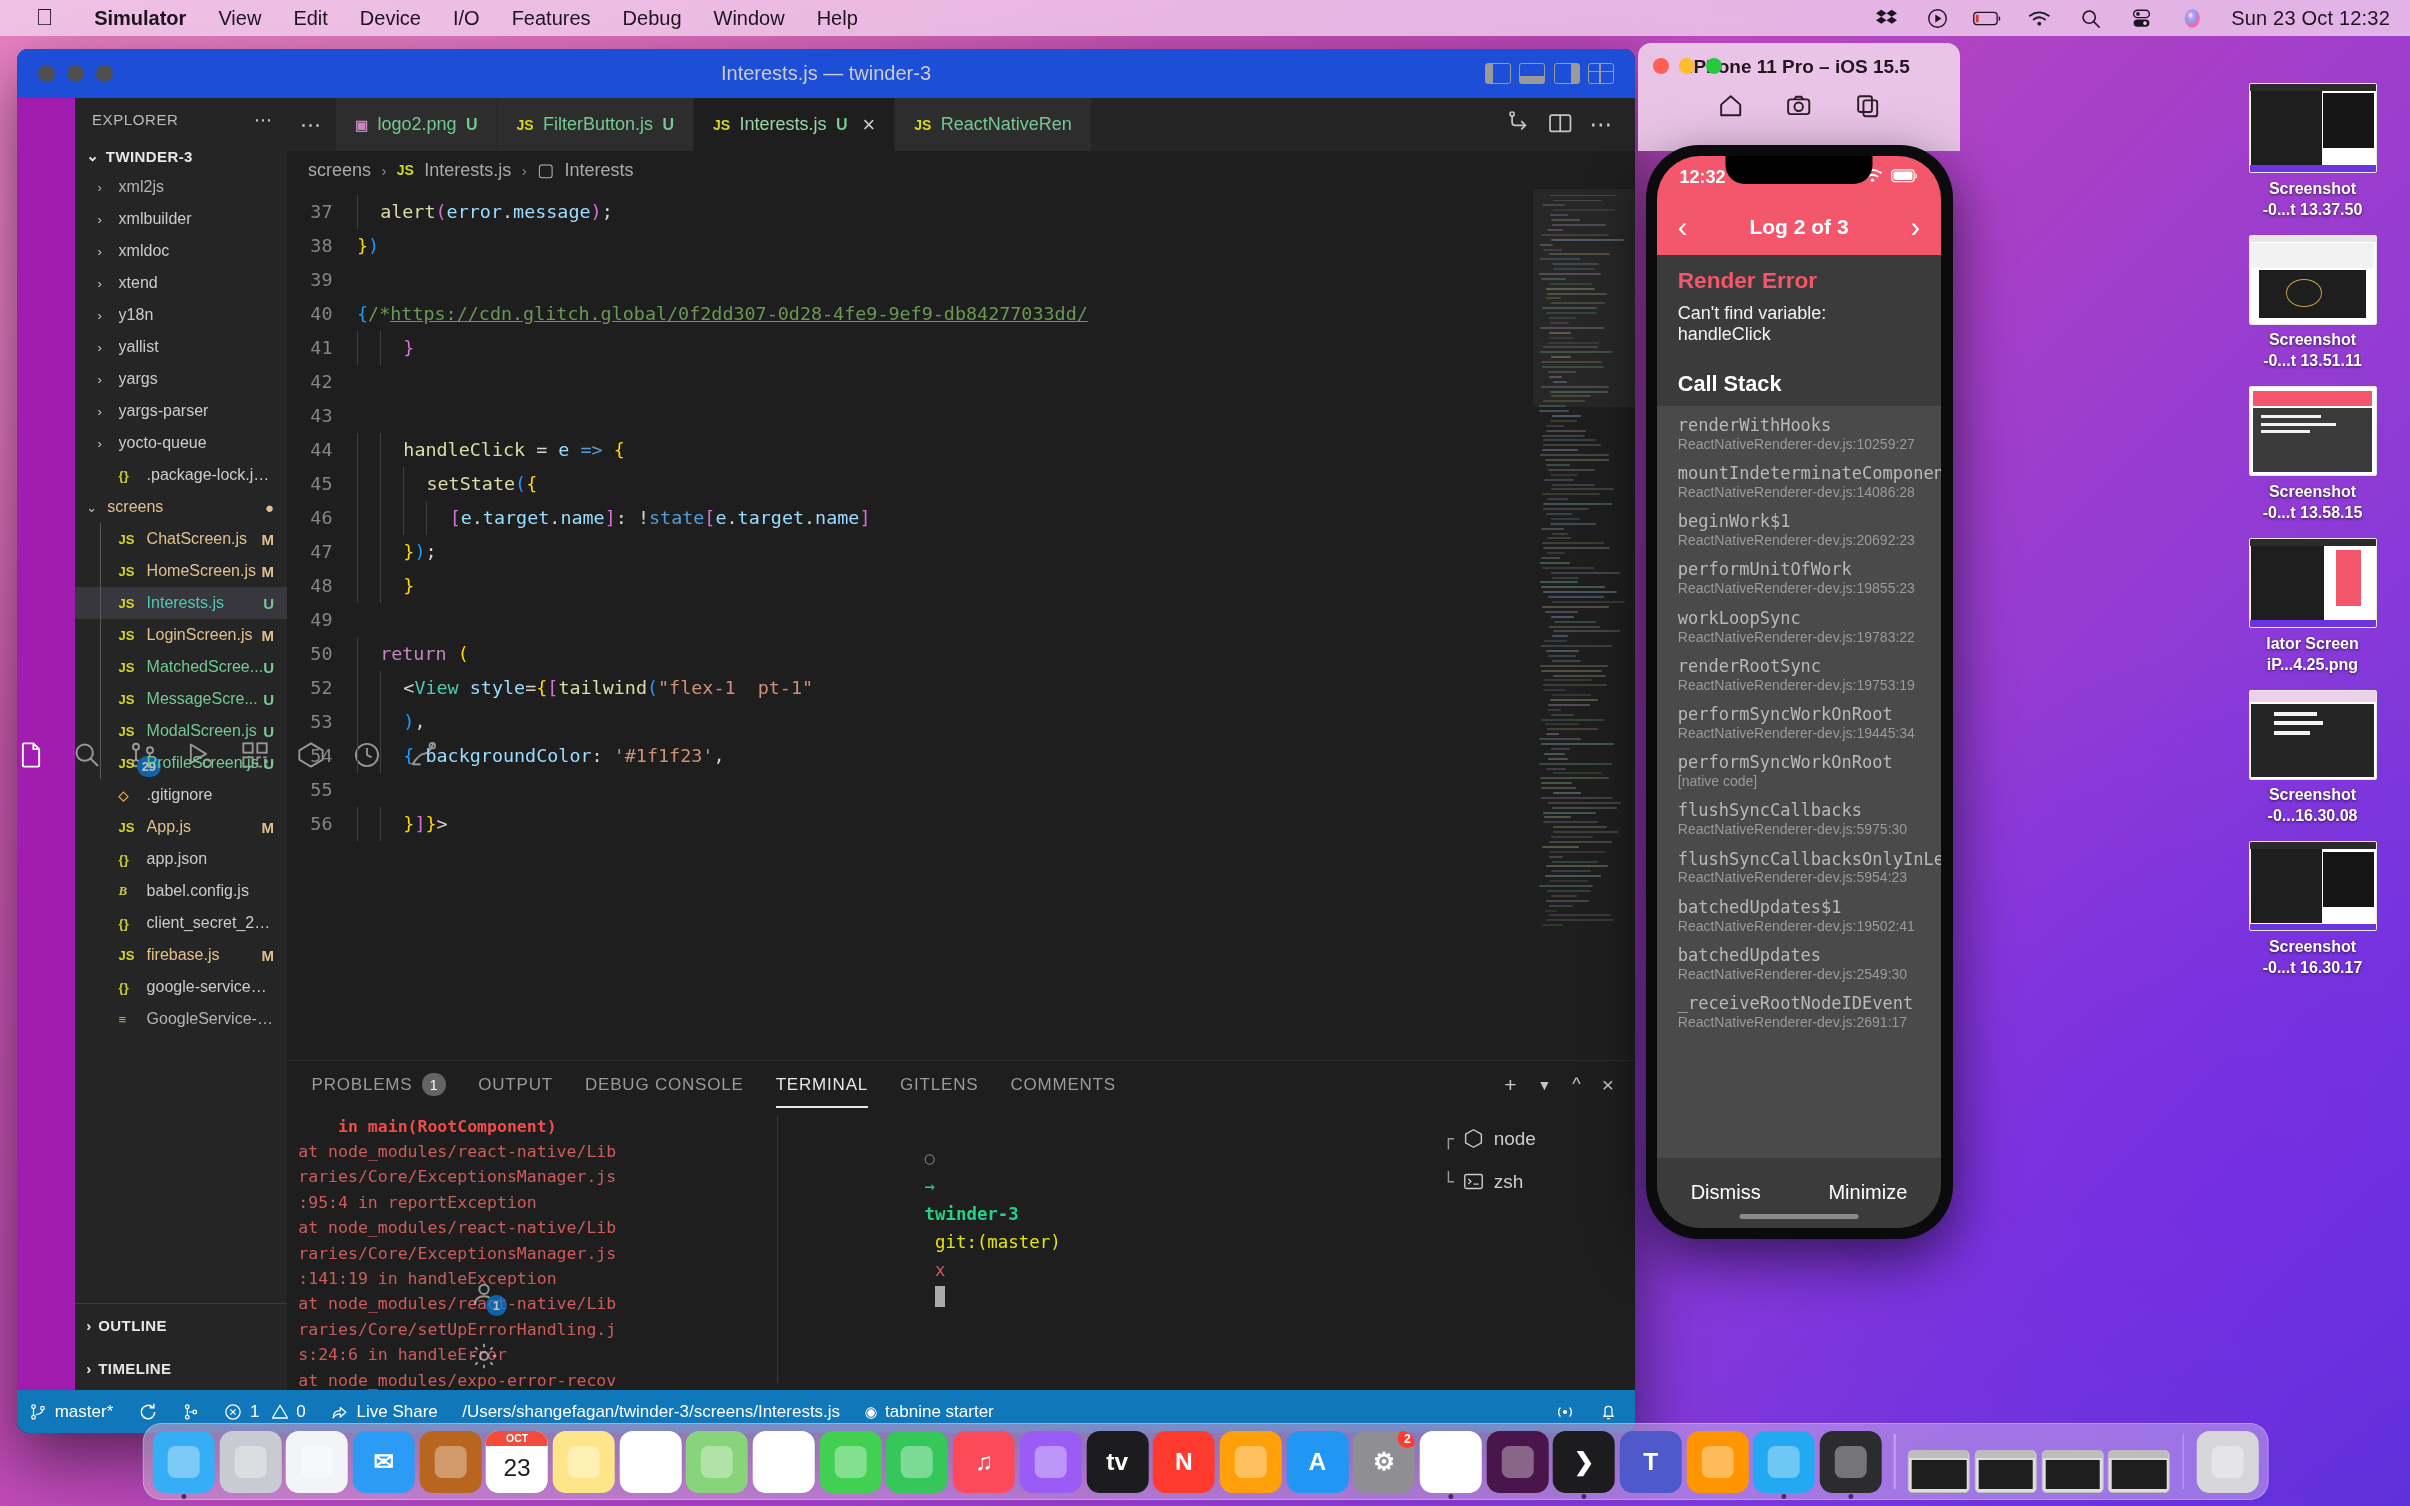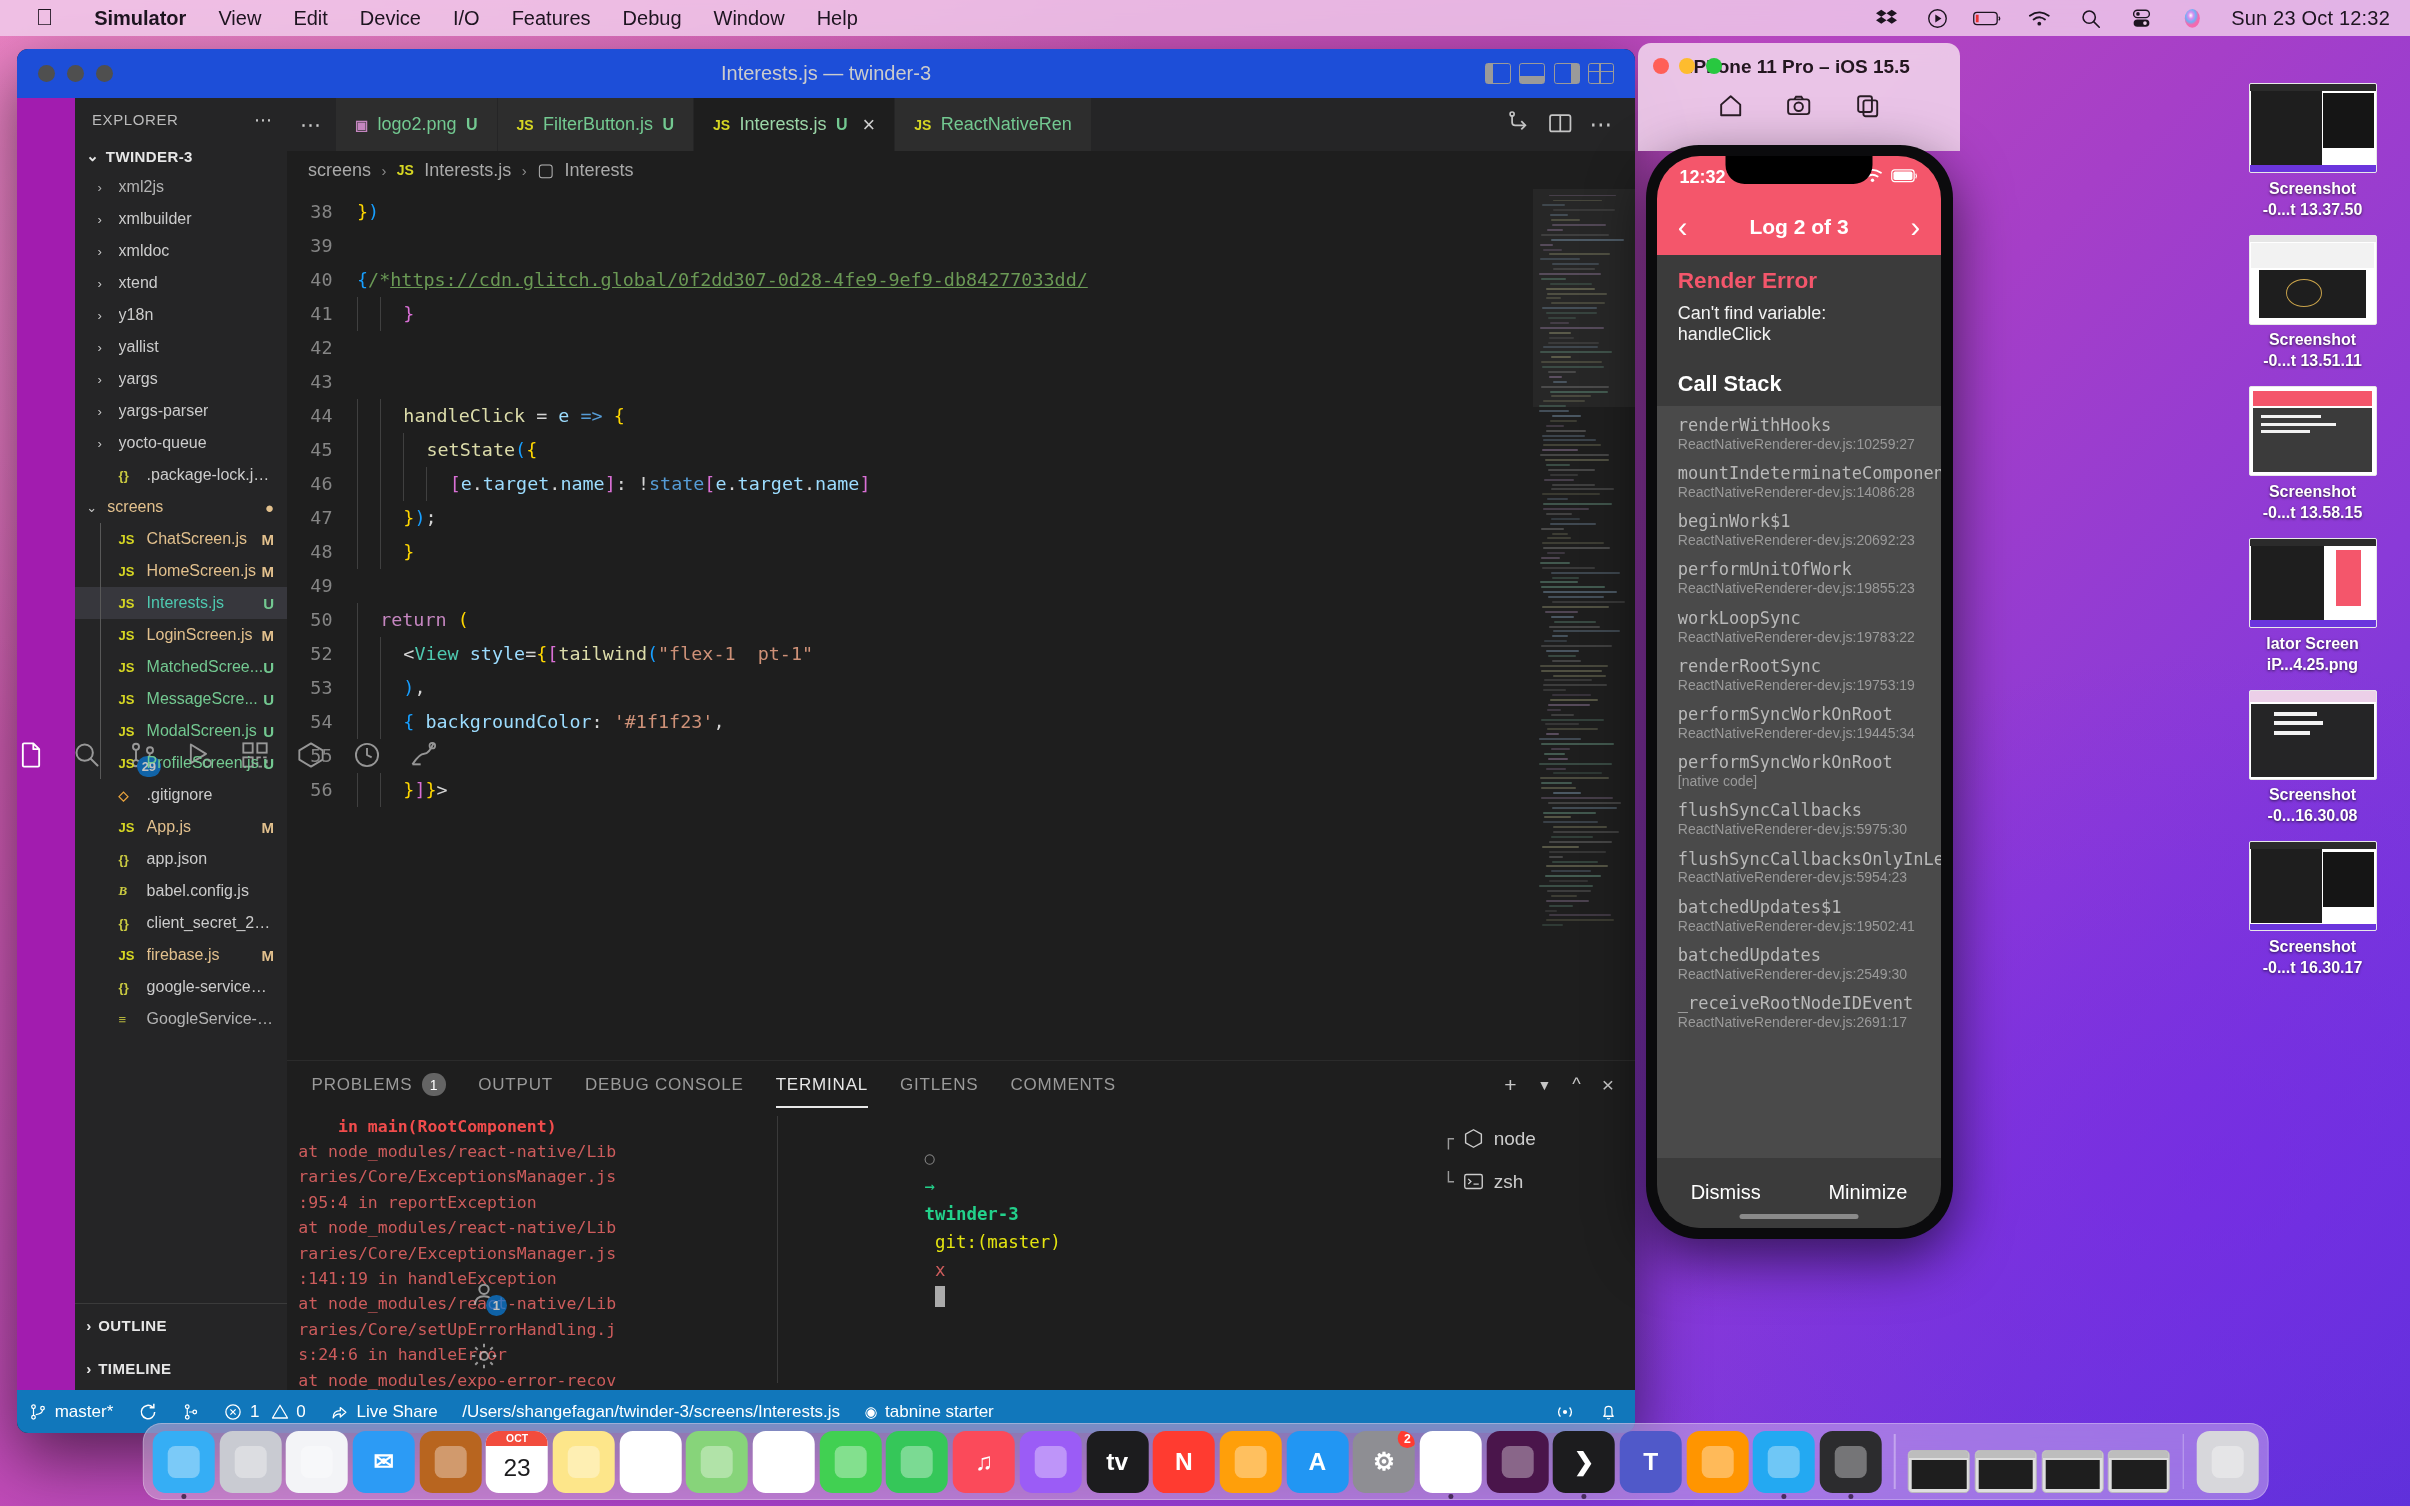"37" div.cline { html: none -> <div><span>37</span><span><span></span> <span>alert</span><span>(</span><span>error</span><span>.</span><span>message</span><span>)</span><span>;</span></span></div> }
